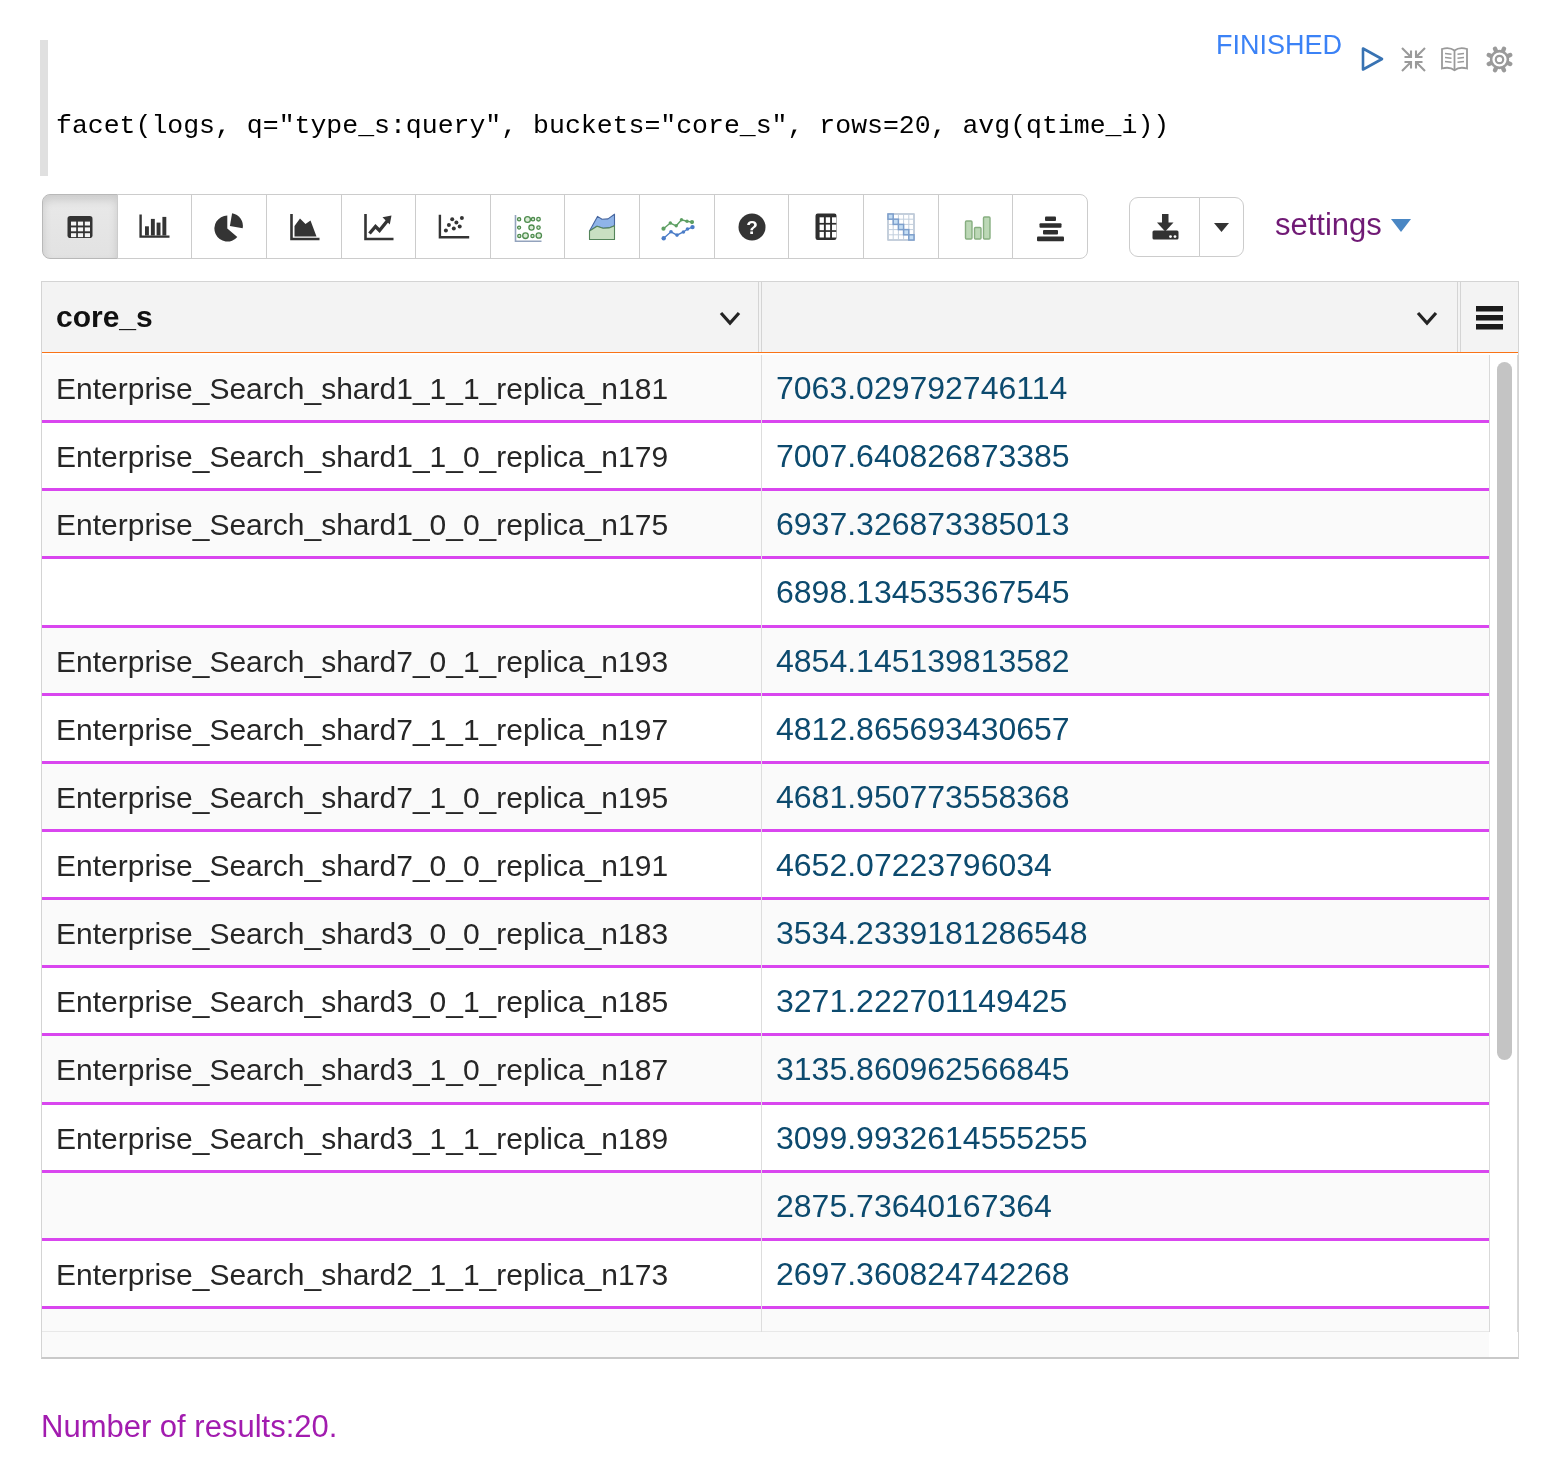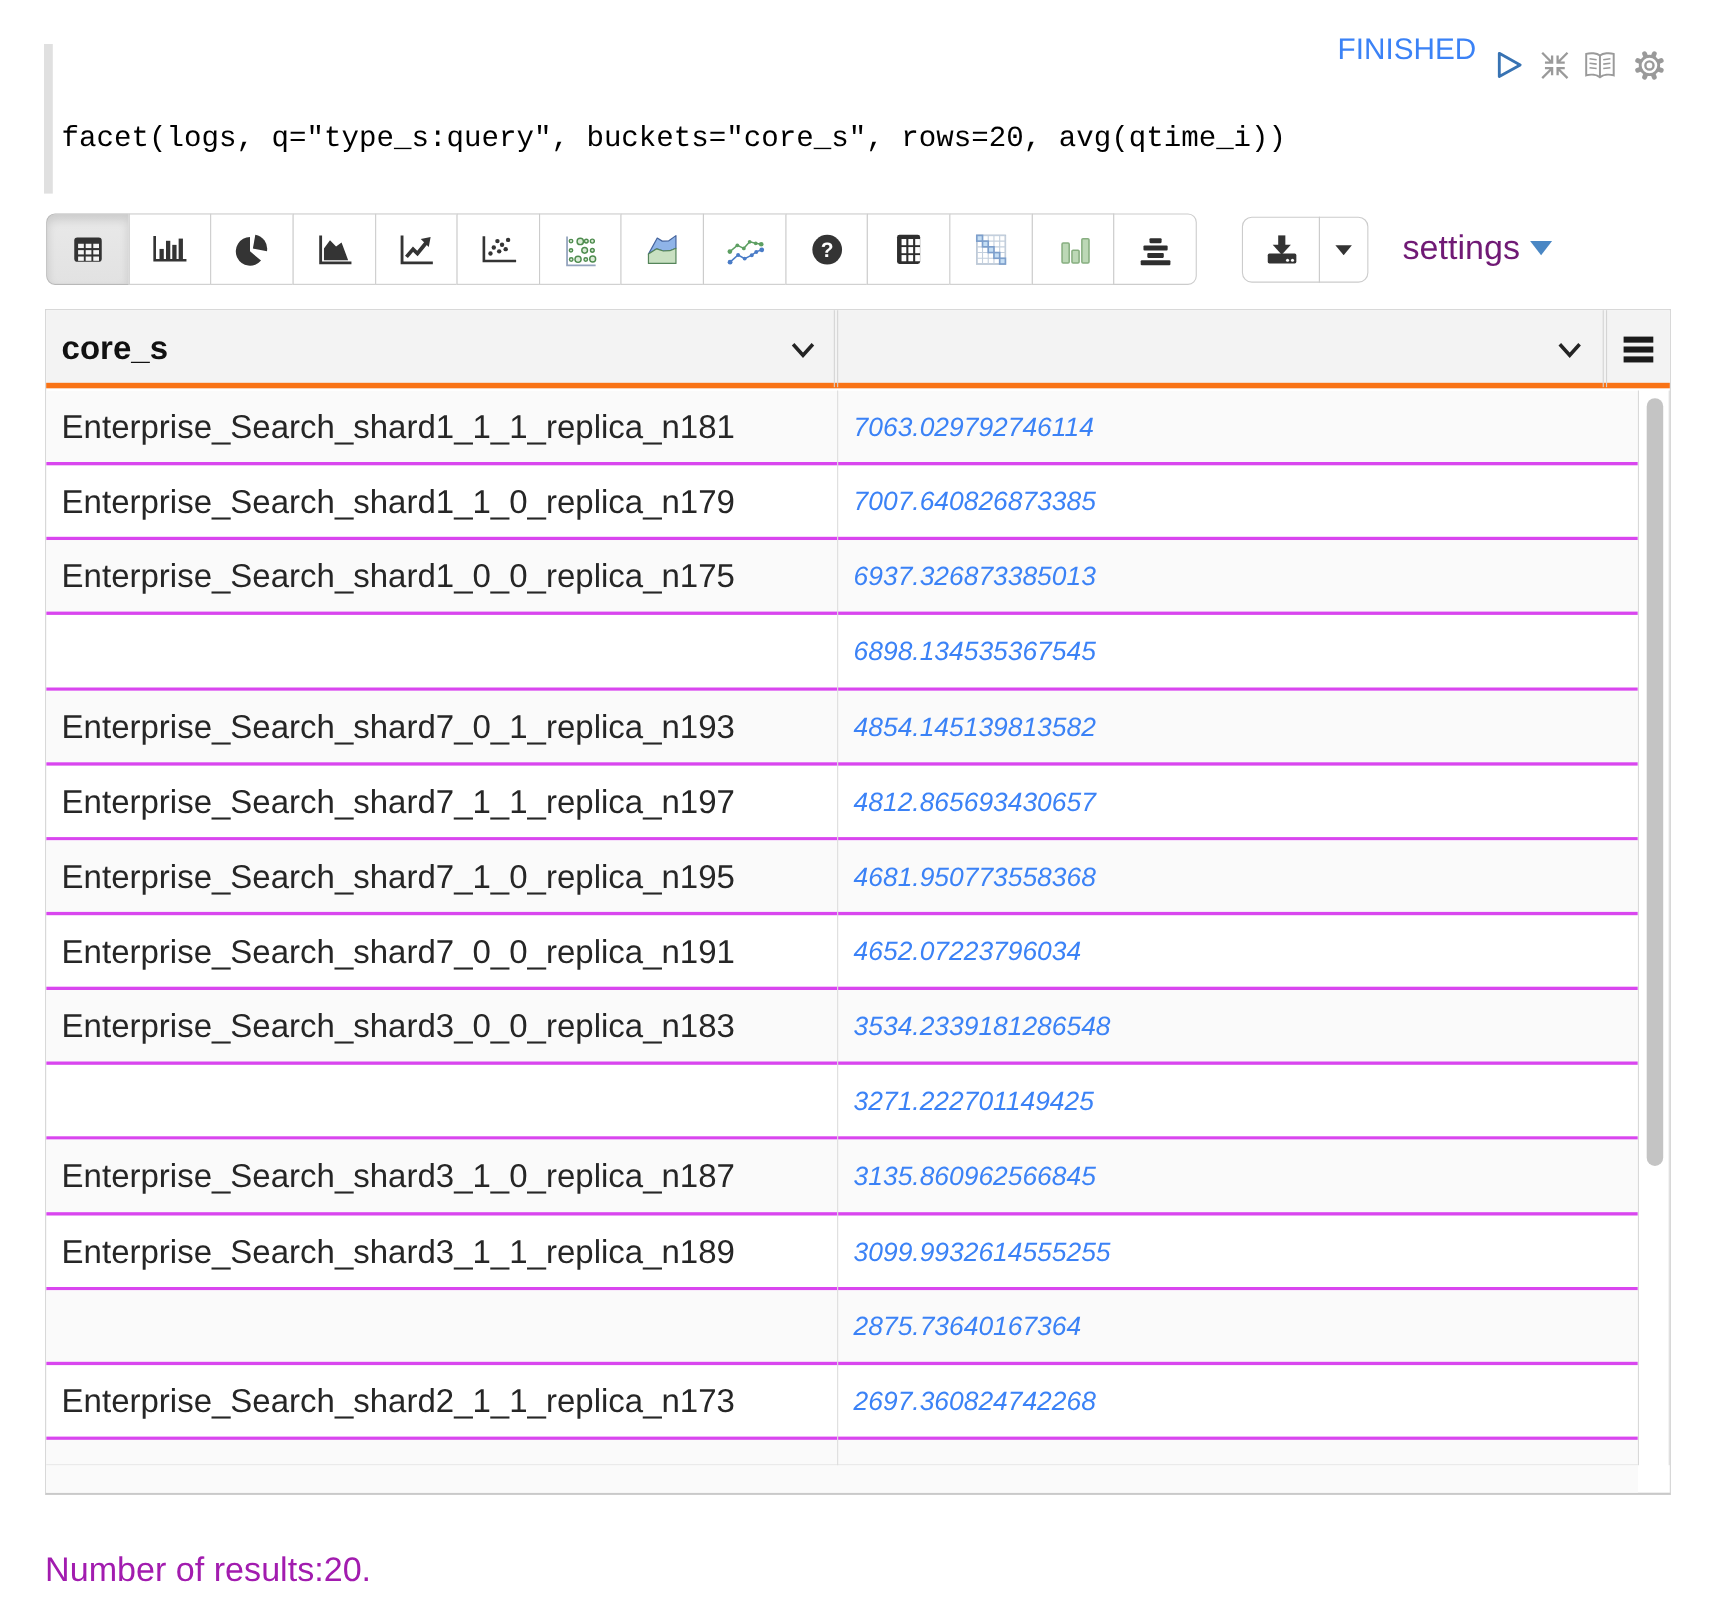"core_s" #ghead { border-bottom: 5px solid #f97316 -> 1px solid #f97316 }
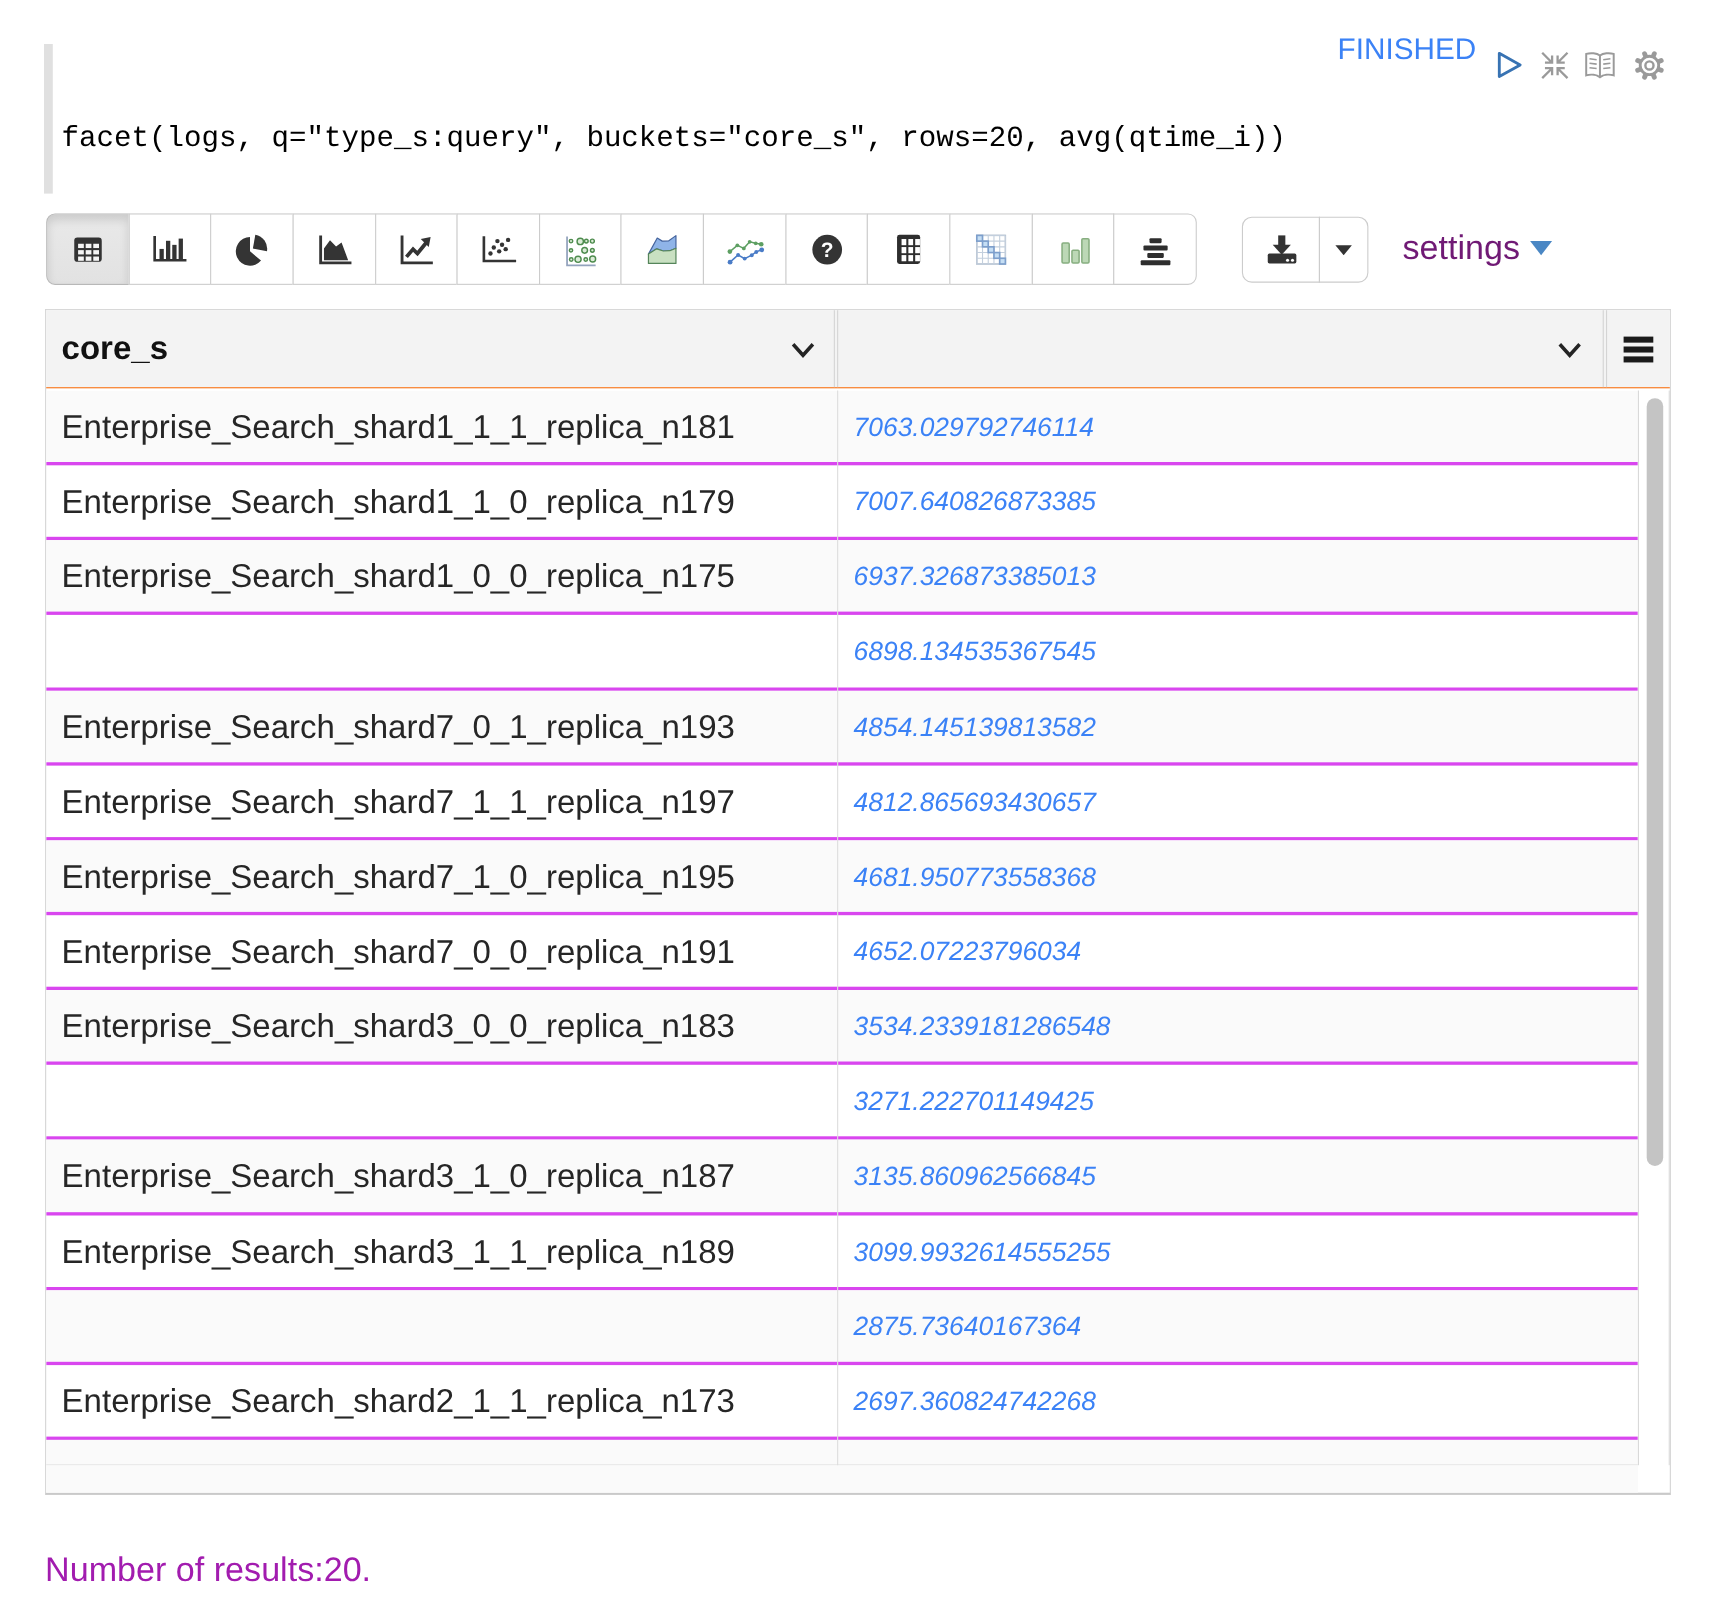"7063.029792746114" .c2 { color: #3b82f6 -> #0c4a6e; font-size: 24px -> 32px; font-style: italic -> none }
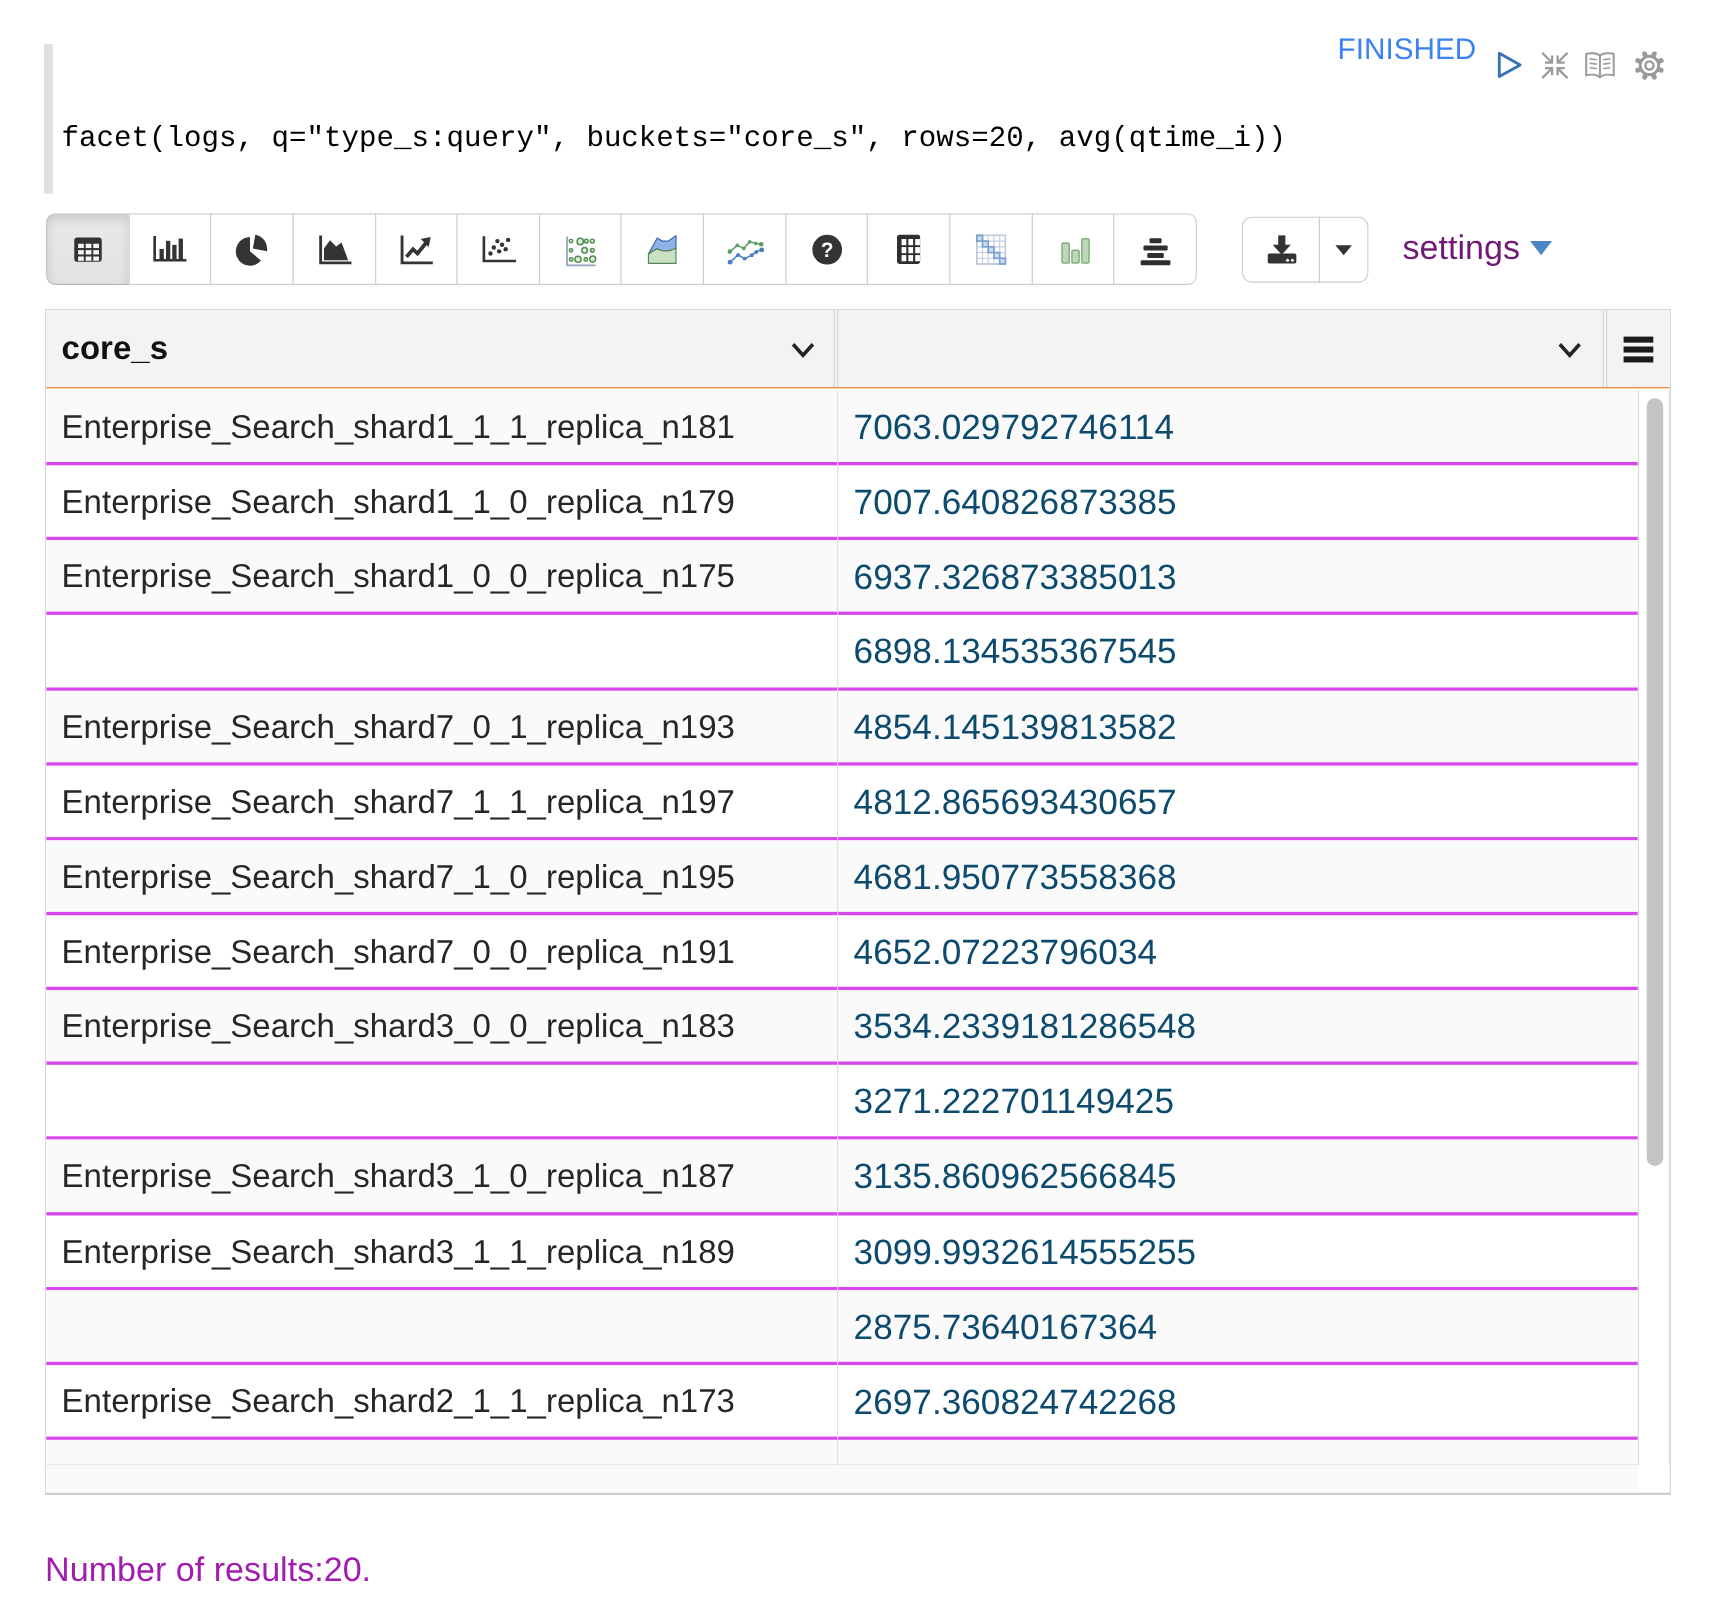"Enterprise_Search_shard3_0_1_replica_n18" span.c1 { html: none -> <span>Enterprise_Search_shard3_0_1_replica_n185</span> }
